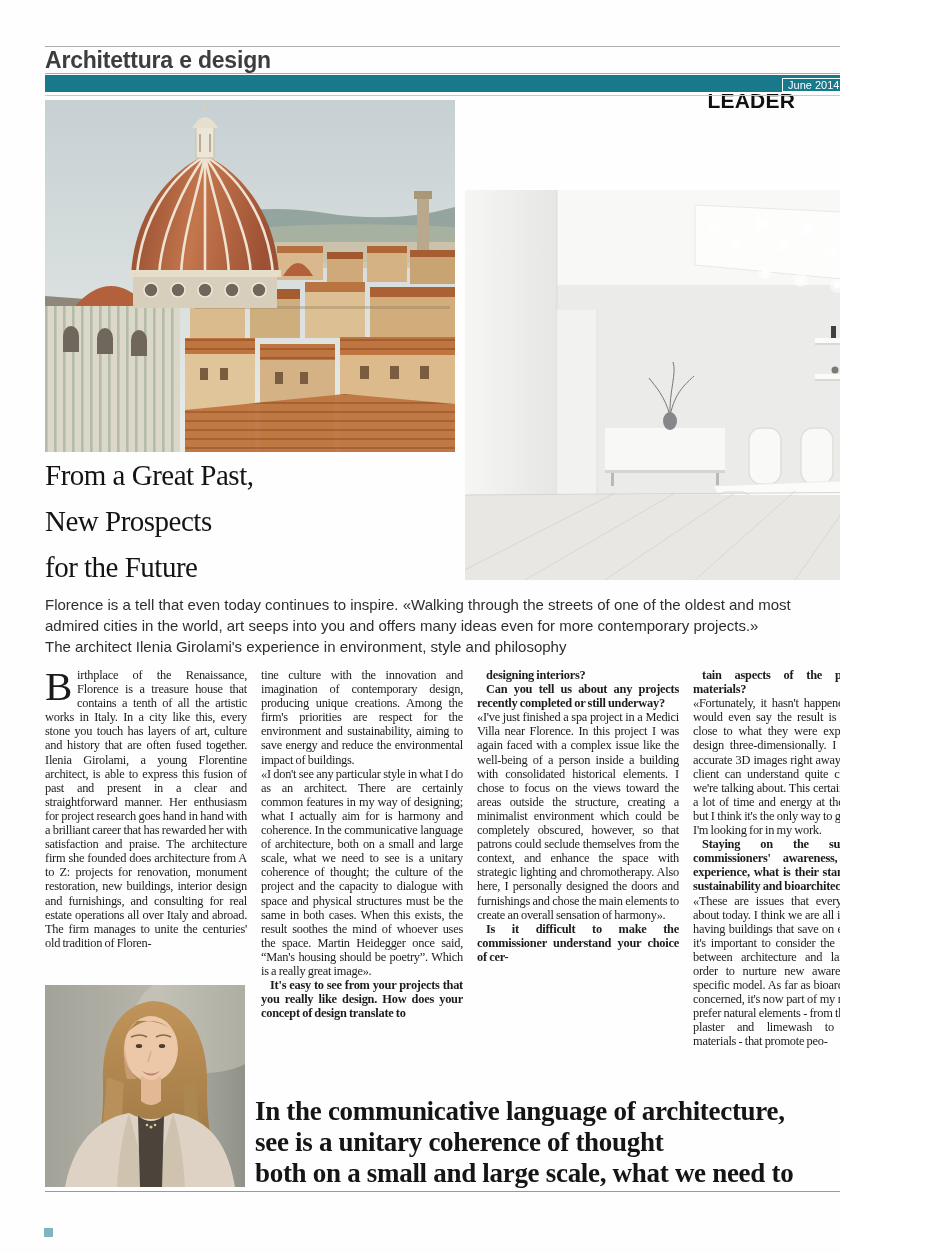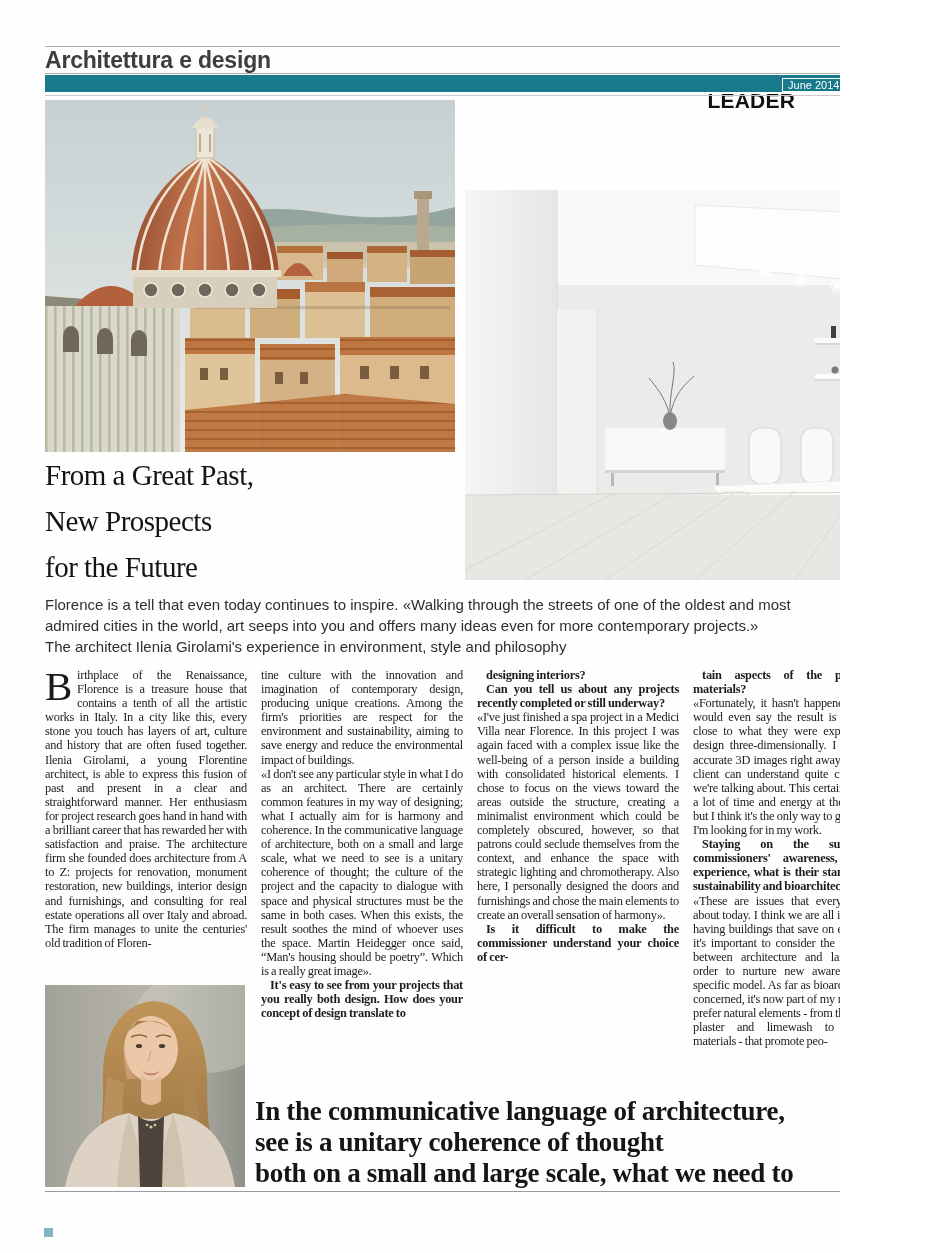"It's easy to see from" p.question { text: both -> like }
